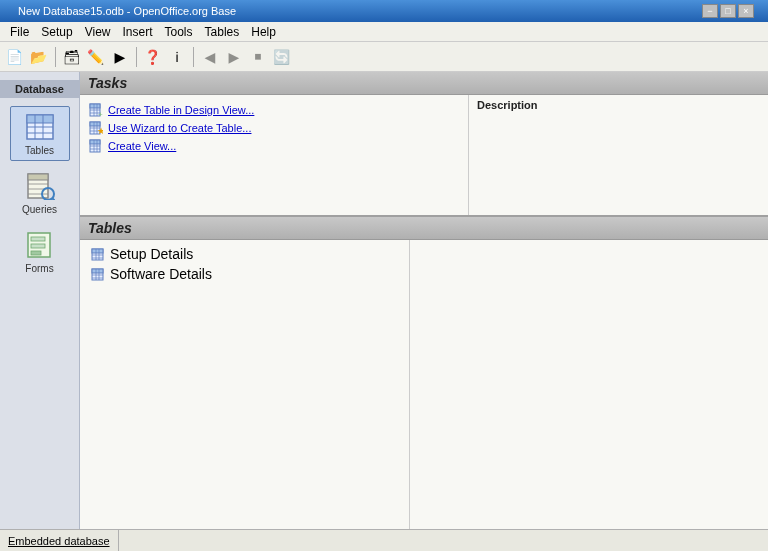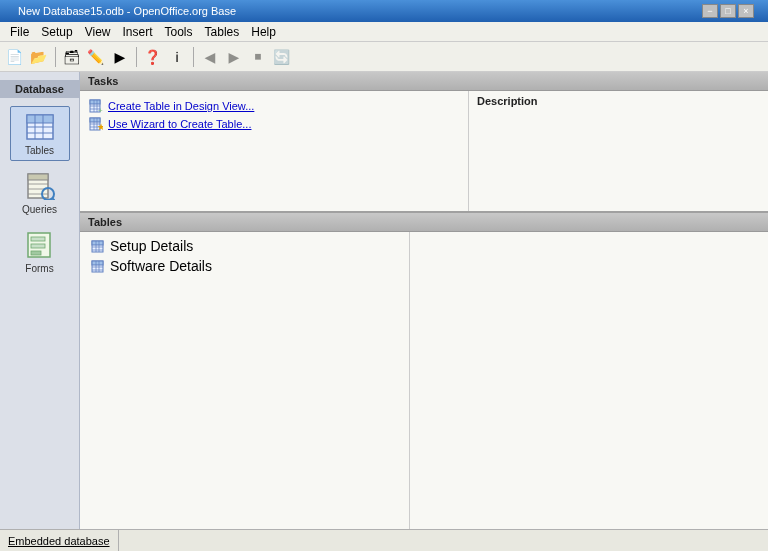"Tasks" .section-header { font-size: 11px -> 14px; font-style: none -> italic }
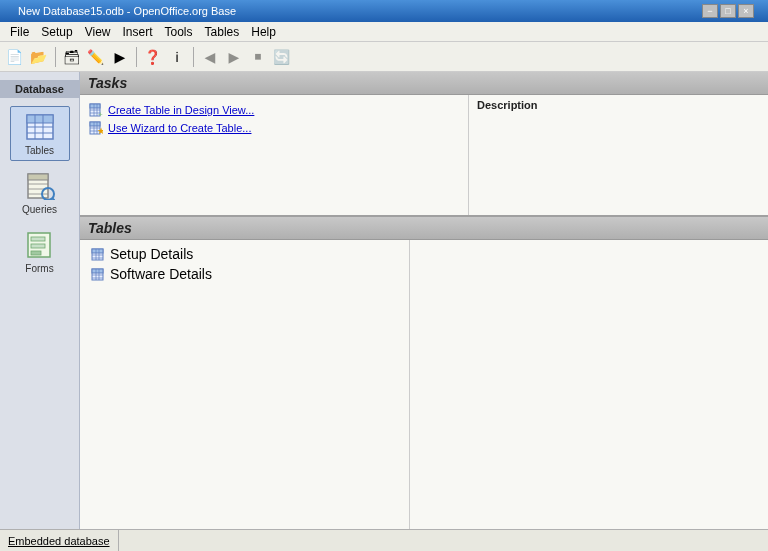"Create View..." div.task-item { html: none -> <div> <div> <svg> <rect></rect> <rect></rect> <line></line> <line></line> <line></line> <line></line> </svg> </div> <span>Create View...</span> </div> }
